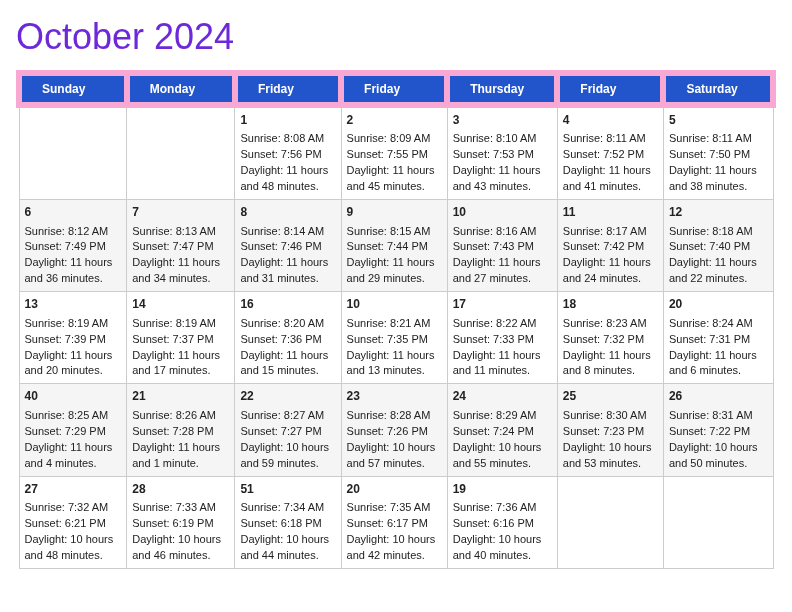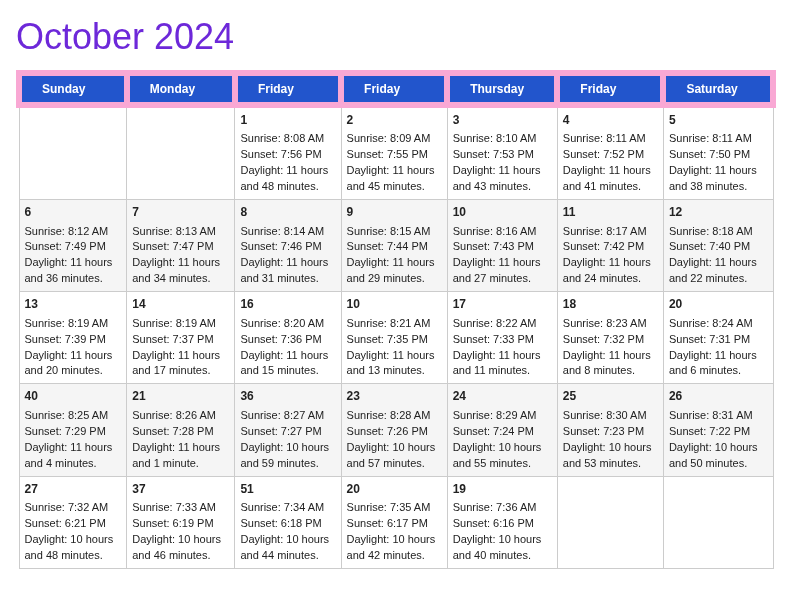"36" span.day-num { text: 36 -> 22 }
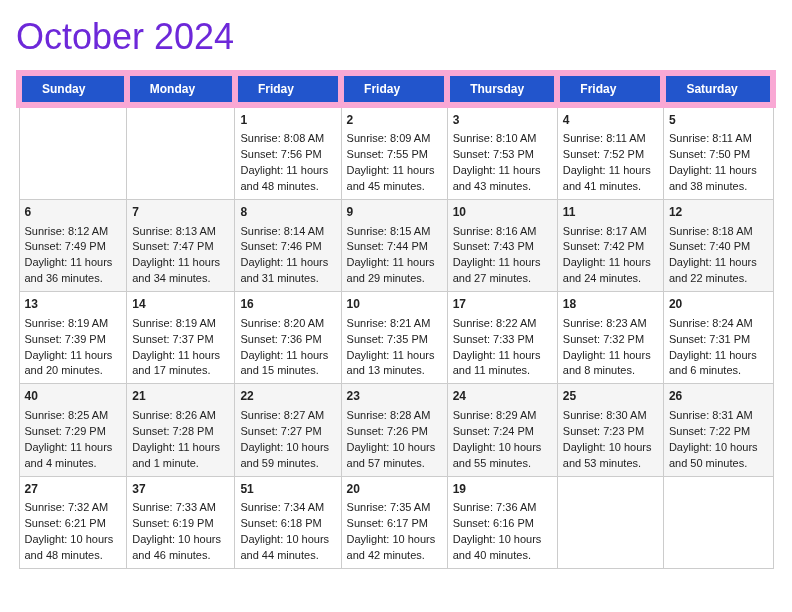"37" span.day-num { text: 37 -> 28 }
